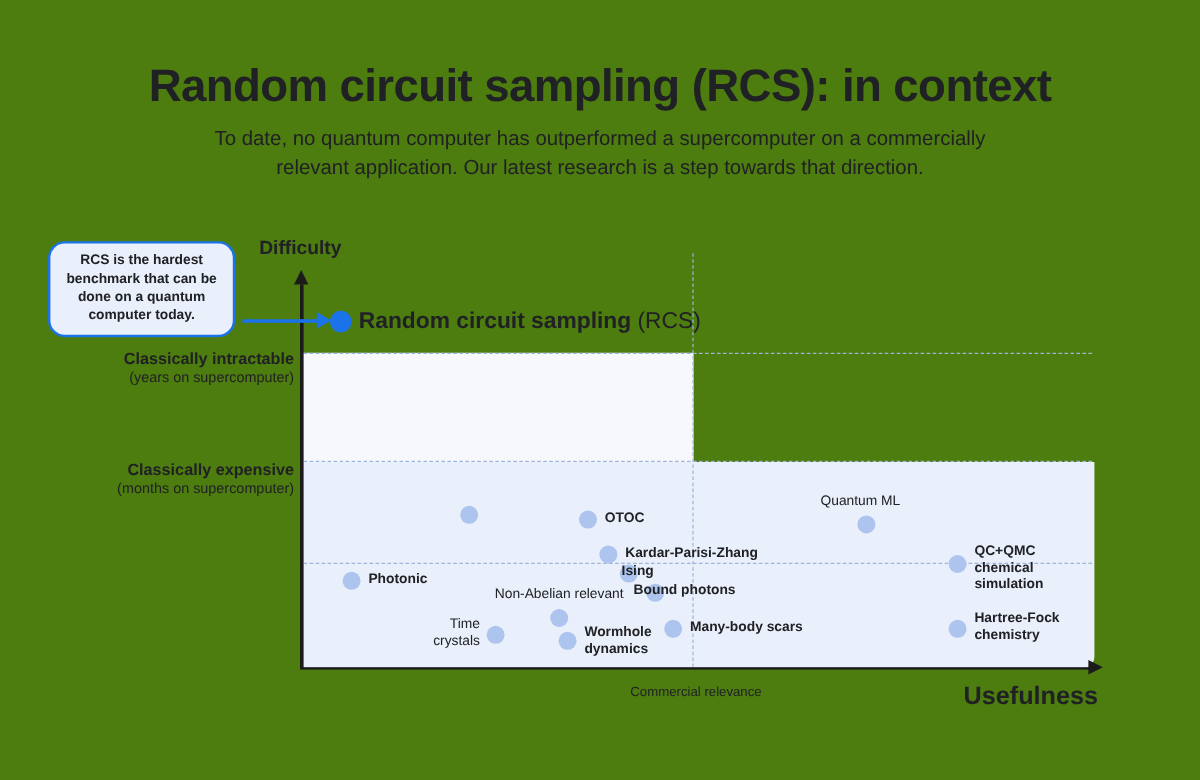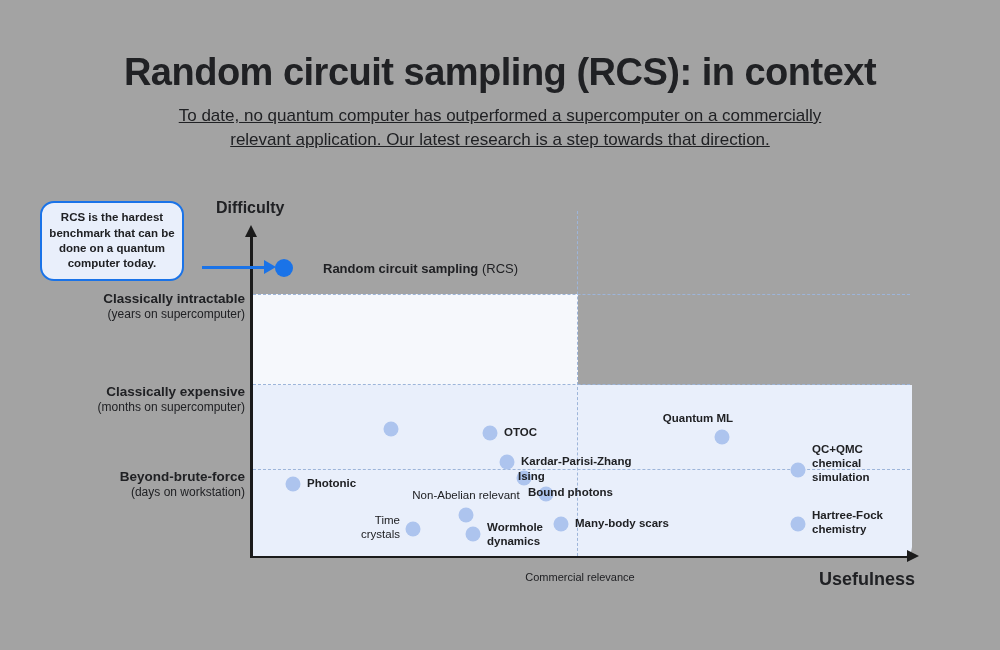"Random circuit sampling (RCS): in" .canvas { background: #a3a3a3 -> #4d7c0f }
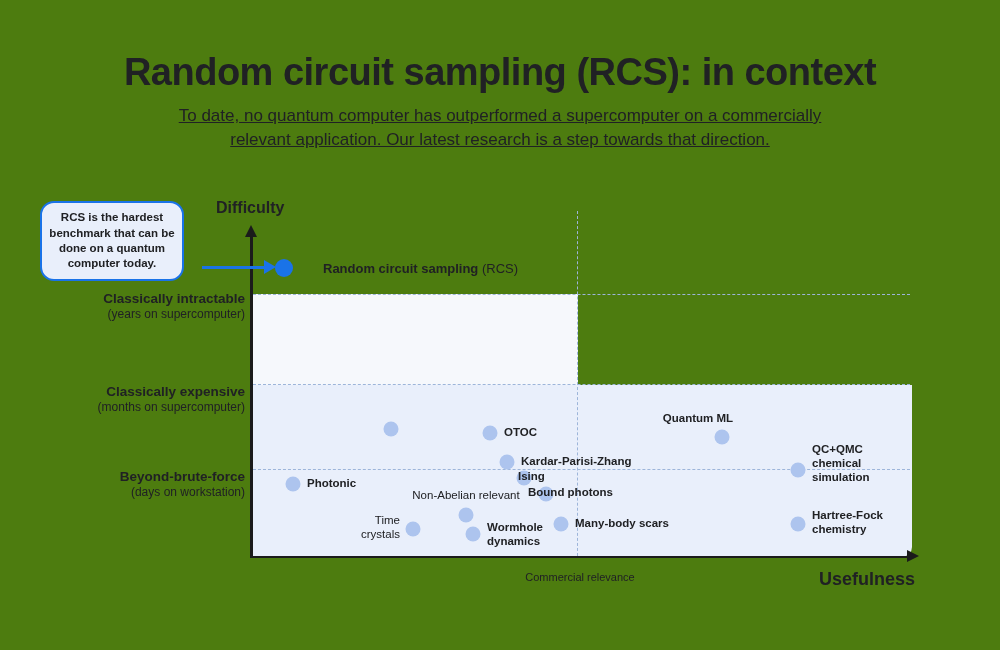"To date, no quantum computer" .hdr p { text-decoration: underline -> none }
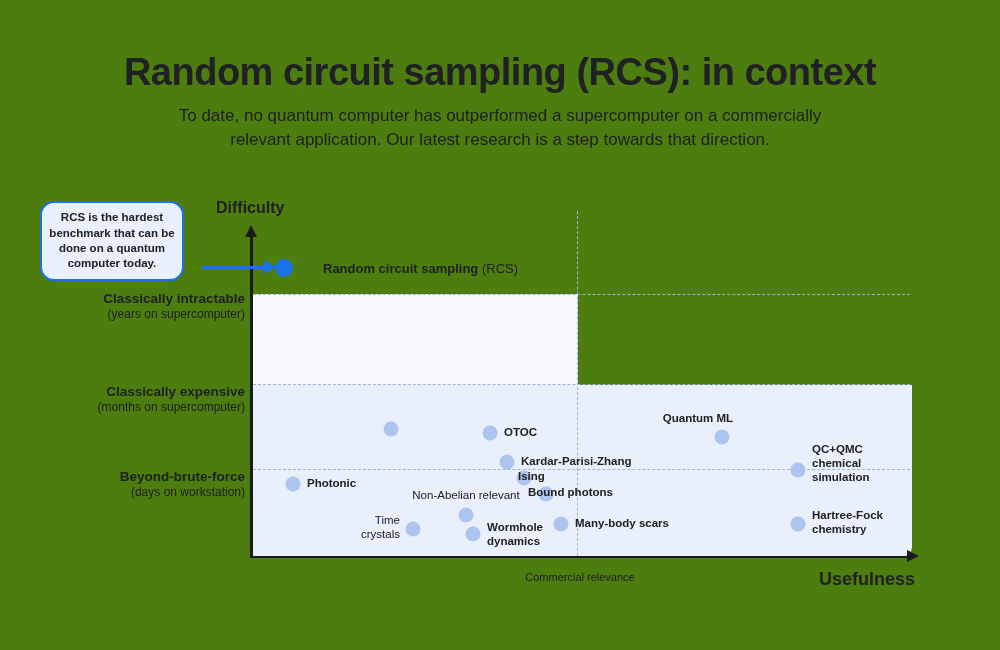"RCS is the hardest" .callout { width: 144px -> 156px }
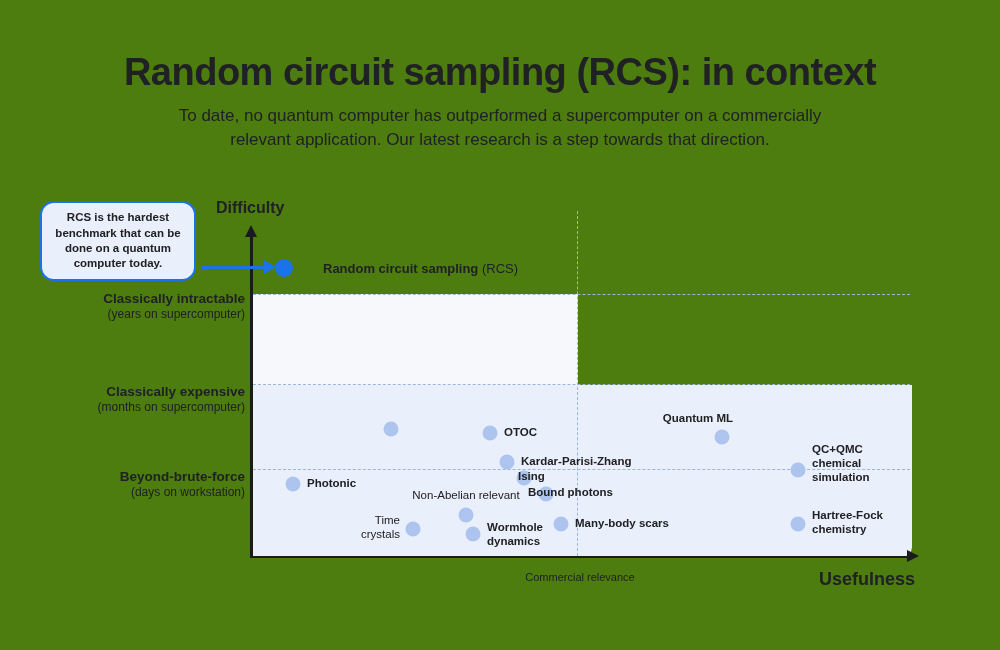"Random circuit sampling (RCS)" .rcs-label { font-size: 13px -> 19px; margin-left: 24px -> none }
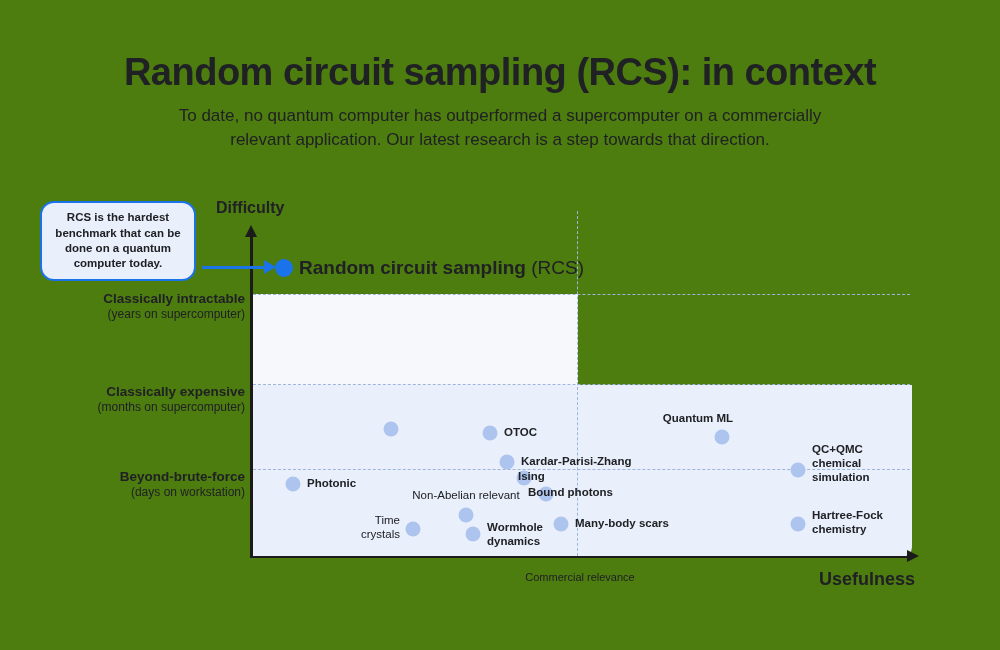"Quantum ML" div.dot-label { font-weight: bold -> none; left: 698px -> 717px }
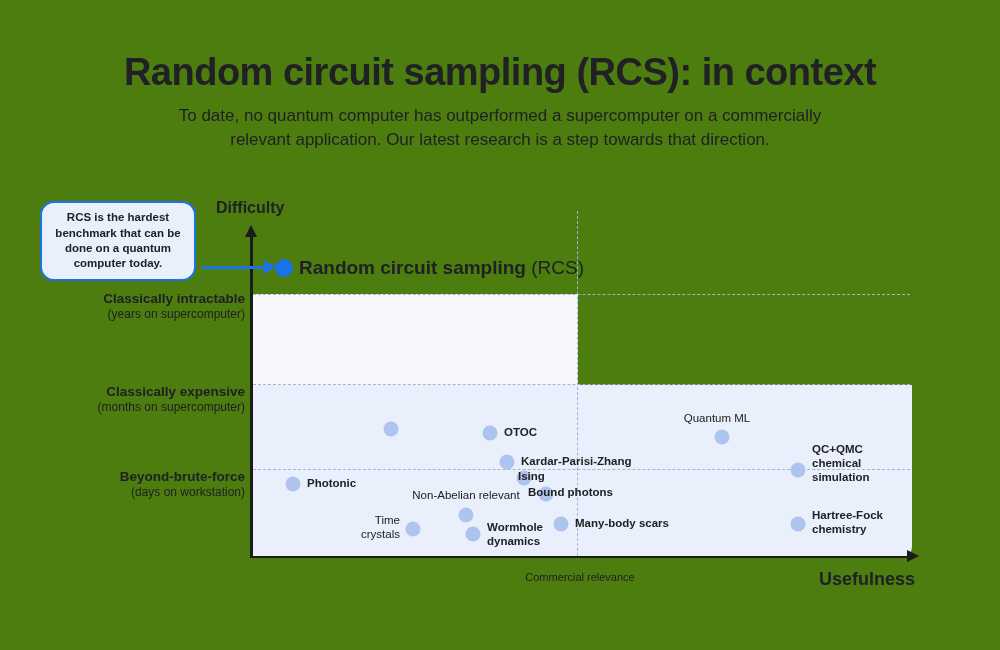"QC+QMC" div.dot-label { top: 464px -> 474px }
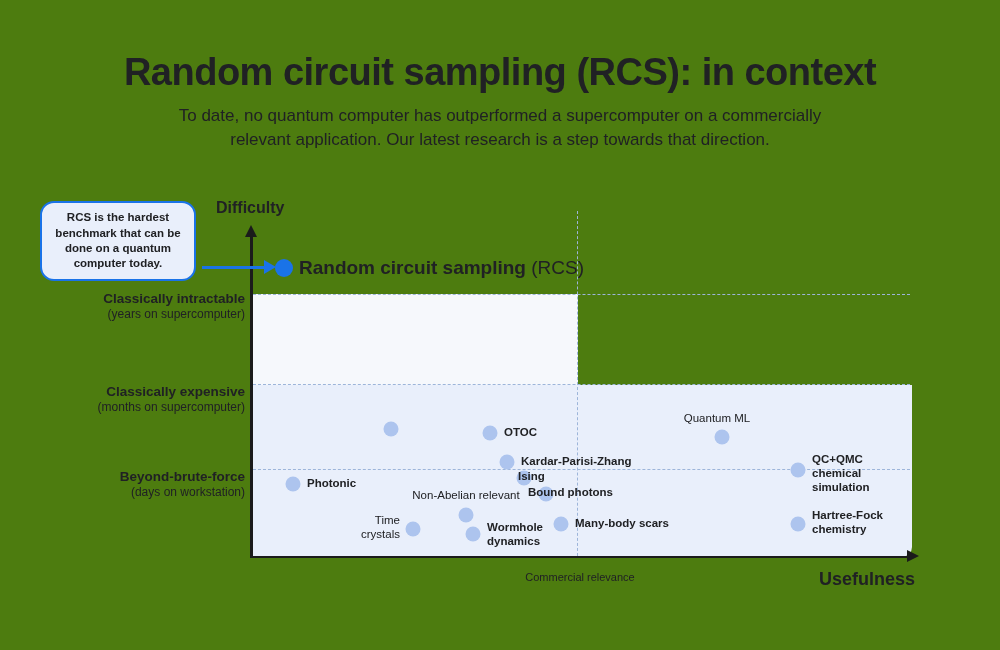"Beyond-brute-force" div.abs { html: <div> <div>Beyond-brute-force</div> <div>(days on workstation)</div> </div> -> none }
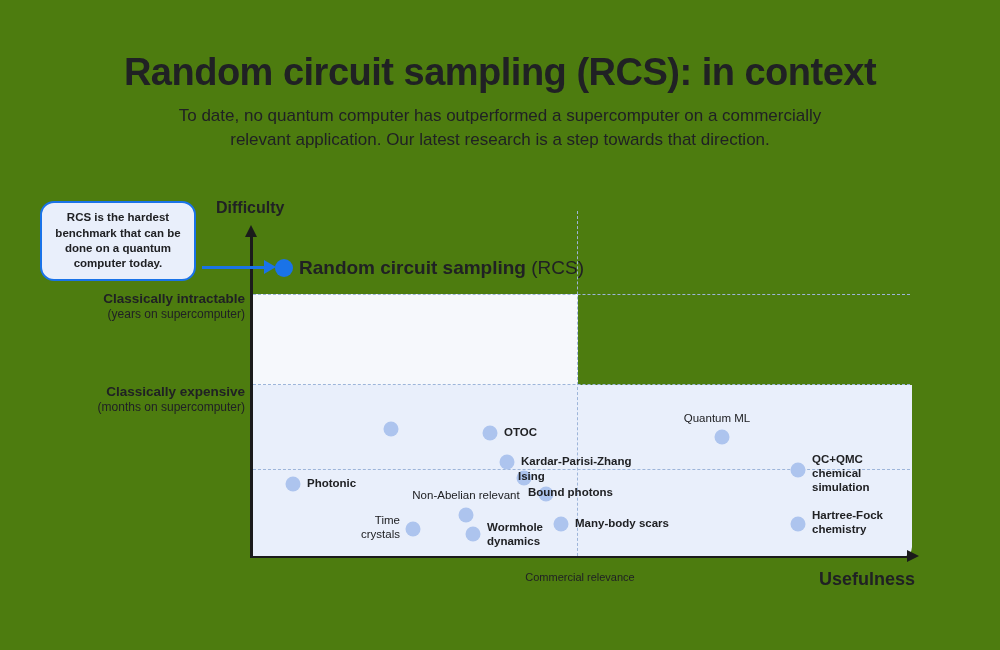"Usefulness" .axis-title-x { font-size: 18px -> 21px }
